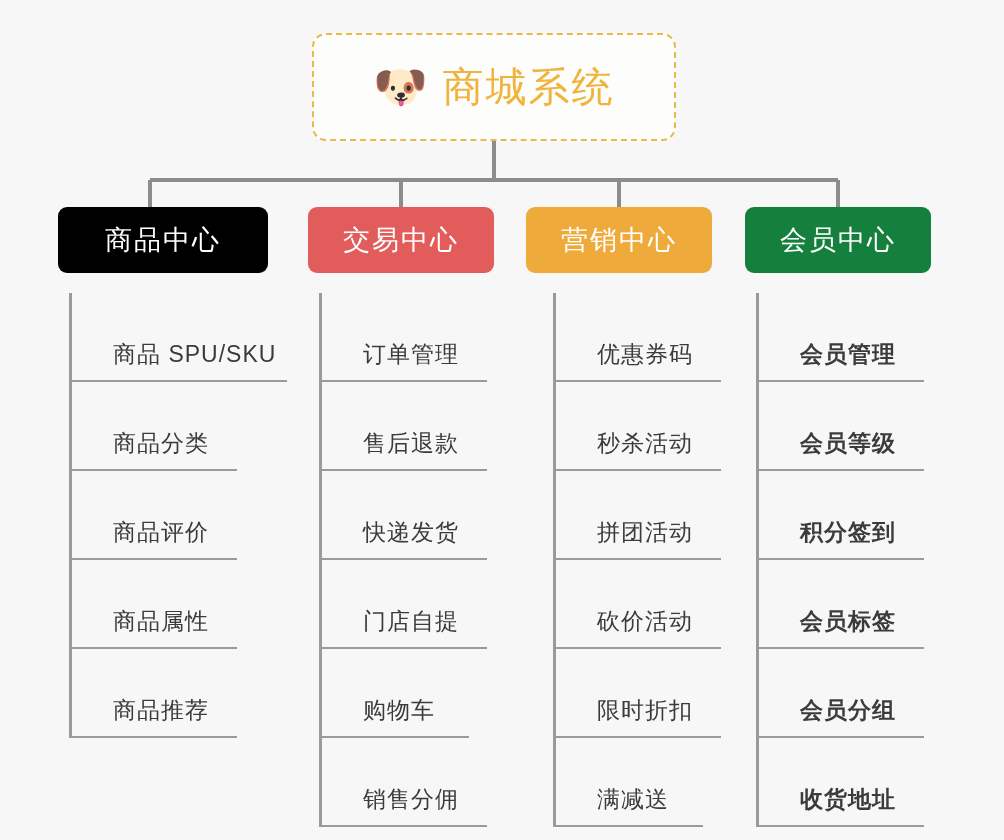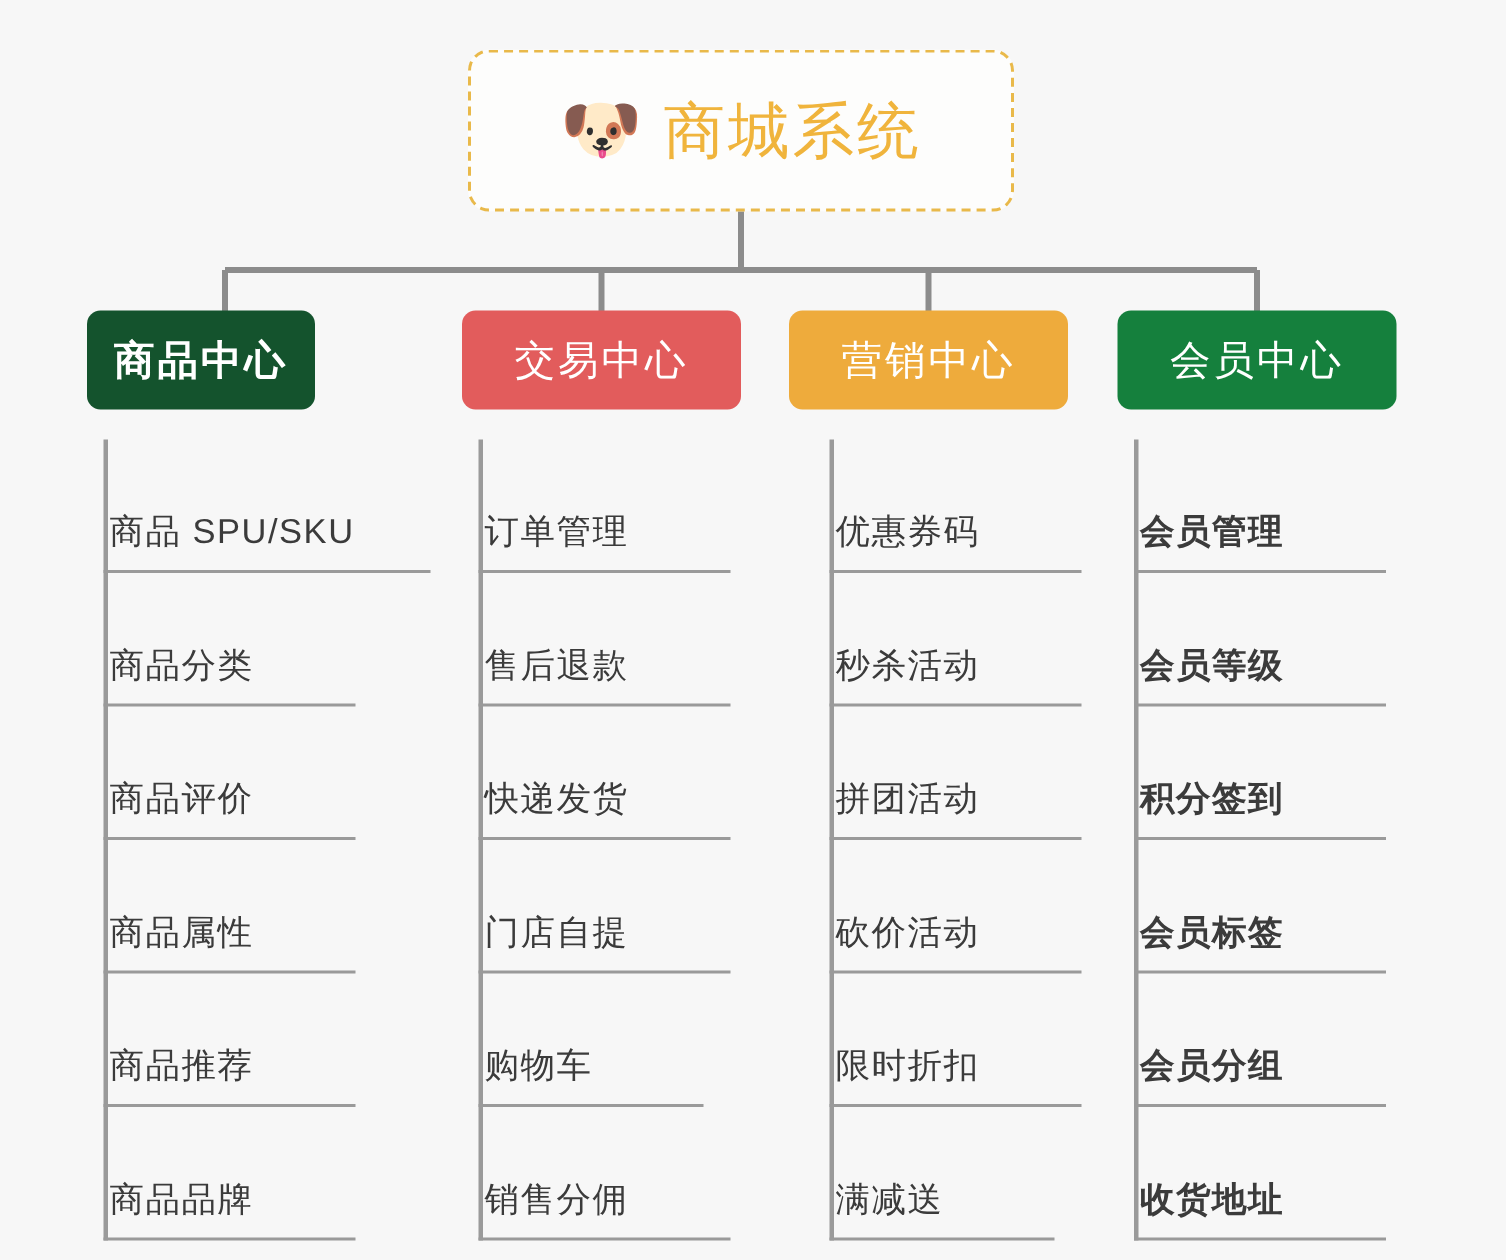"商品中心" div.cat-box { background: #14532d -> #000000; font-weight: bold -> none; width: 152px -> 210px }
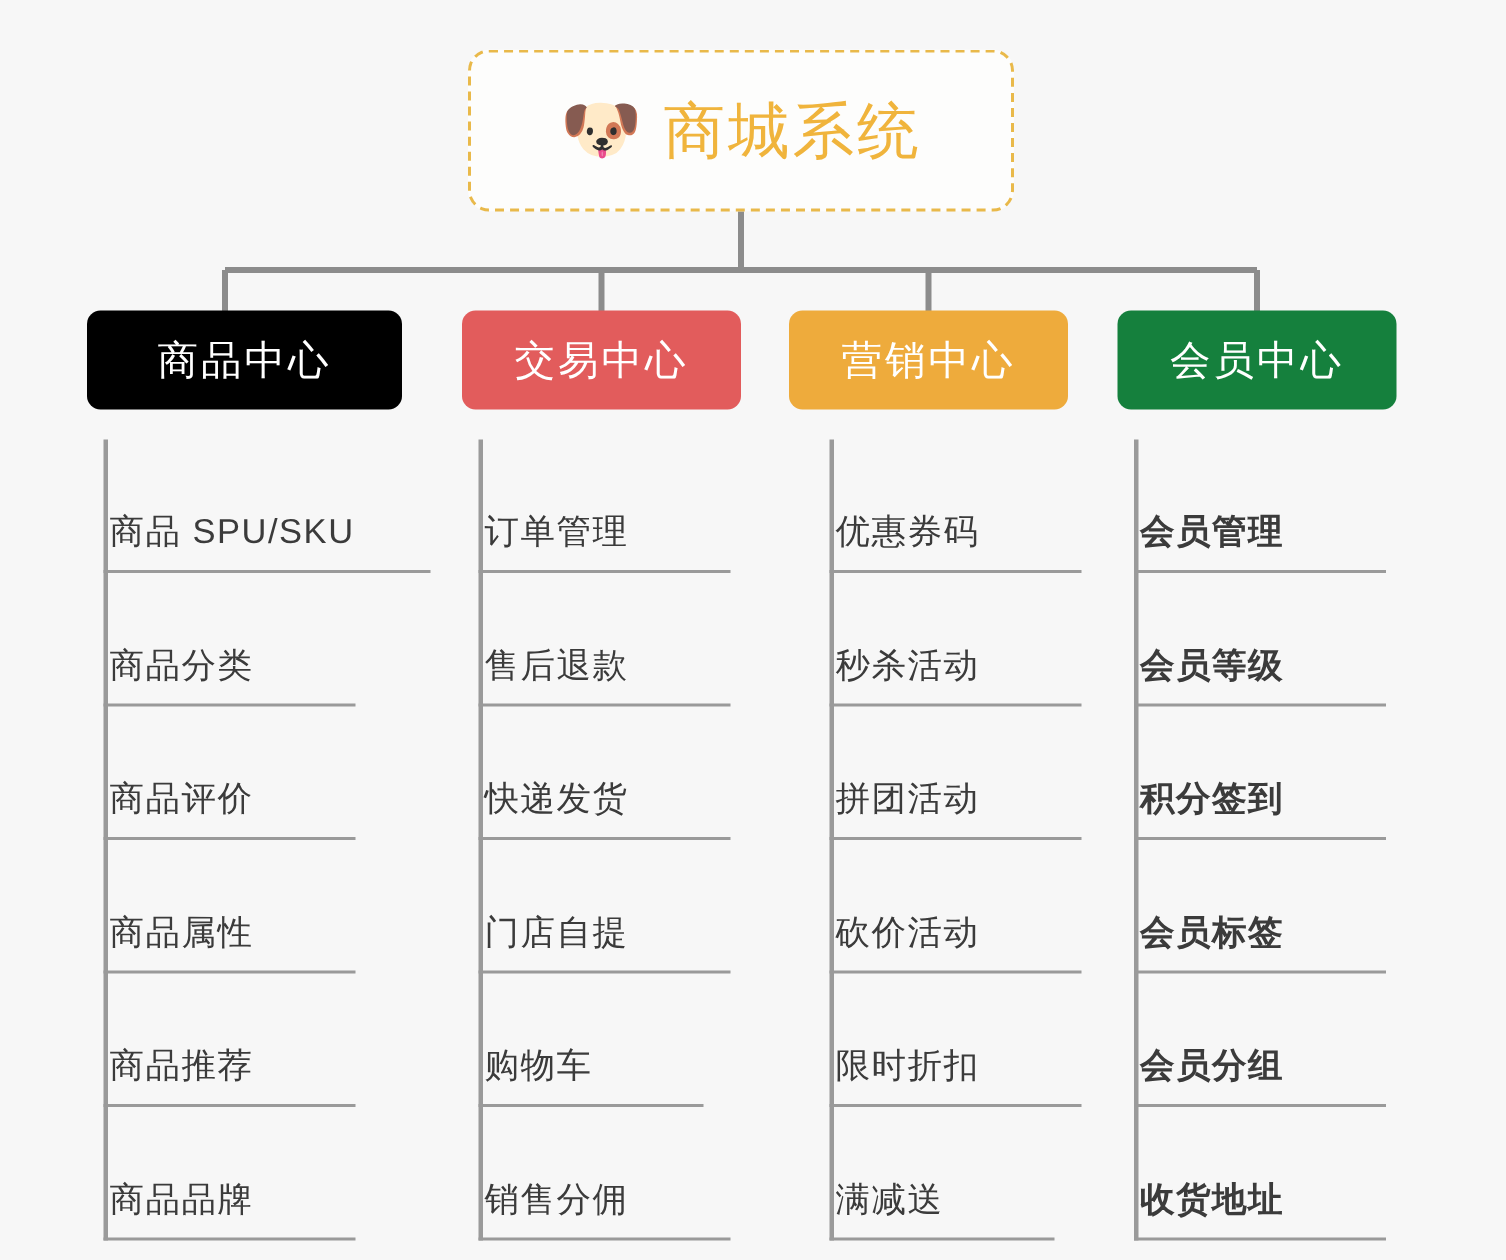"商品 SPU/SKU" .leaf-item { padding-left: none -> 40px }
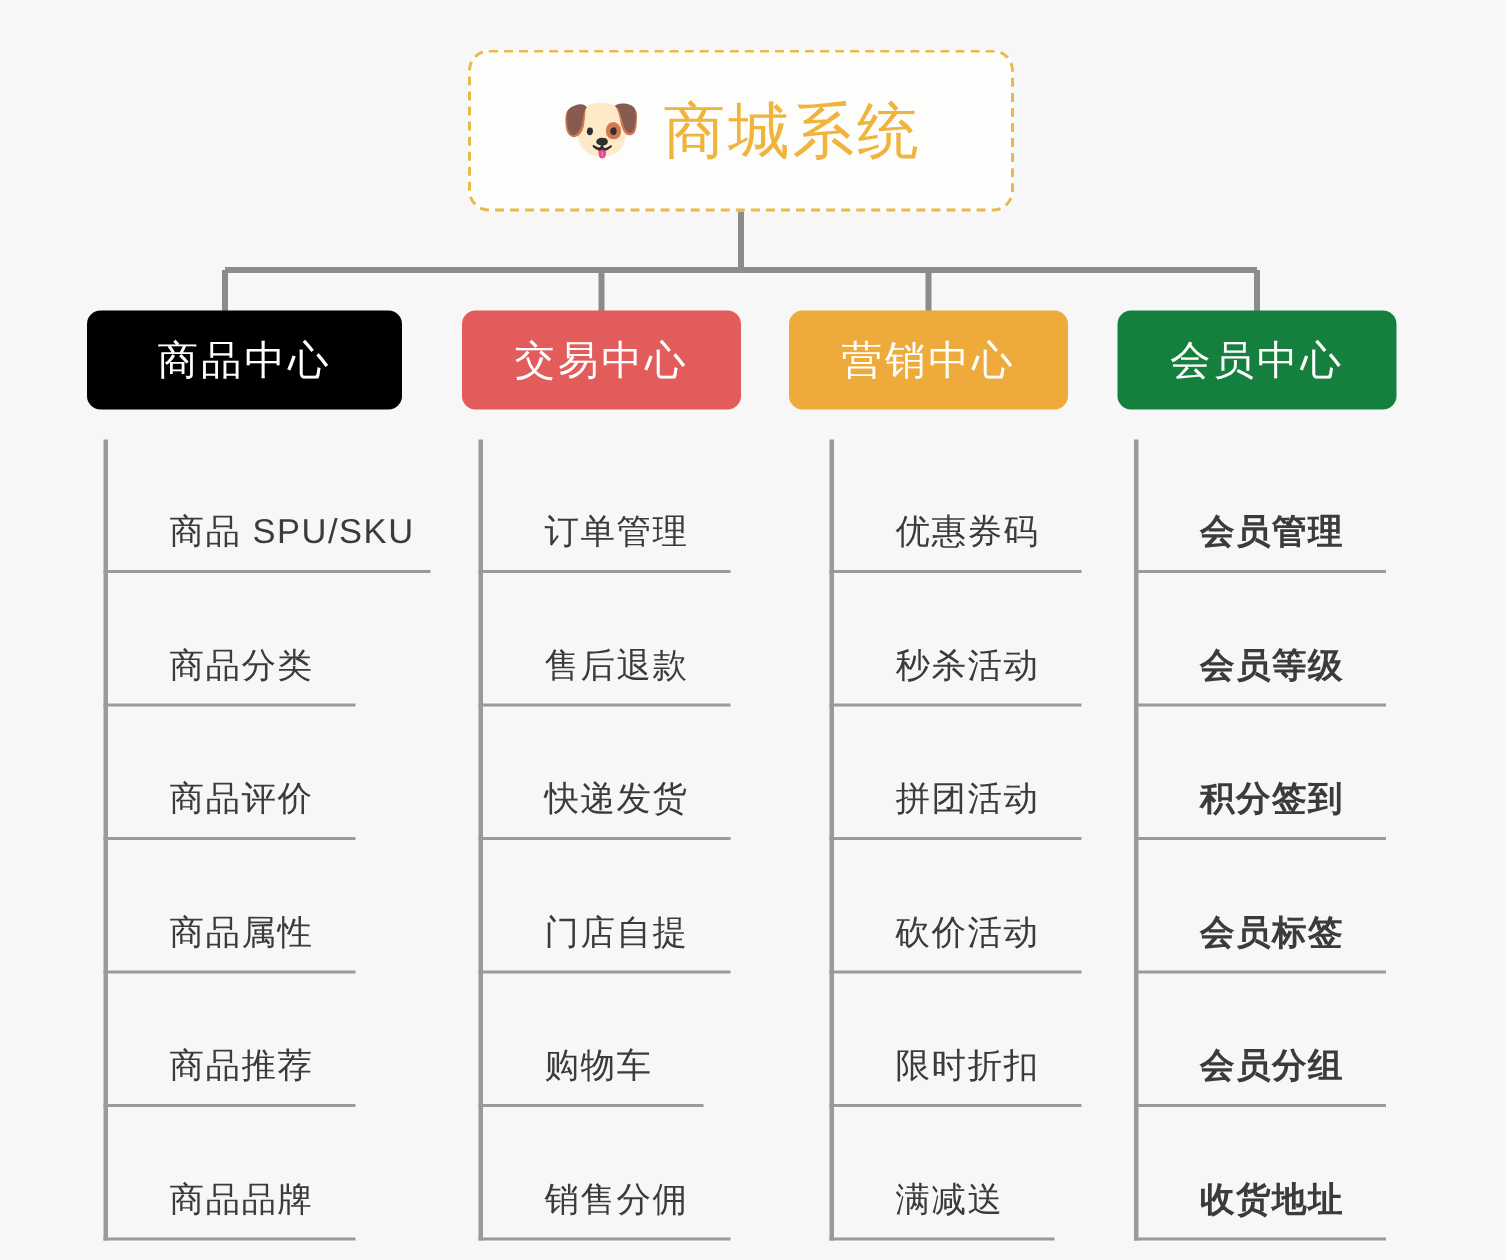"商品品牌" li.leaf-item { html: <li> <span>商品品牌</span> </li> -> none }
